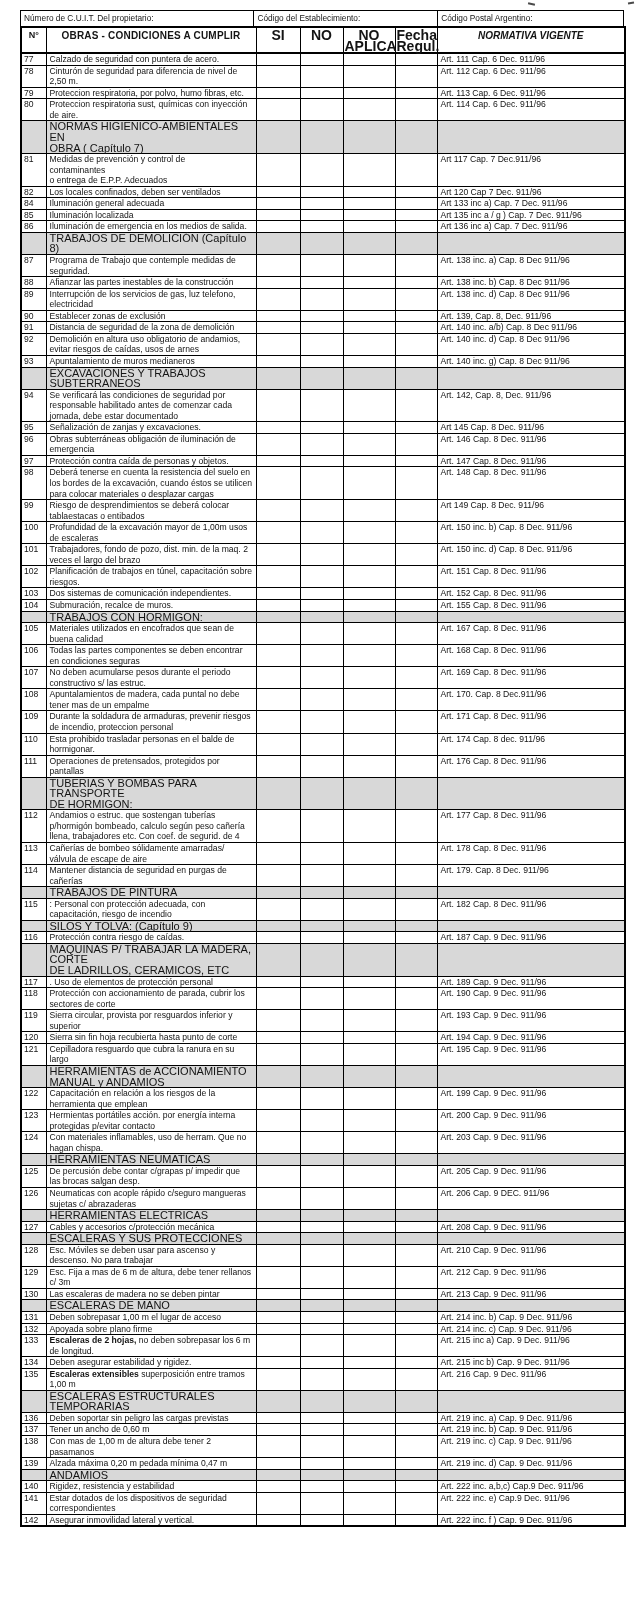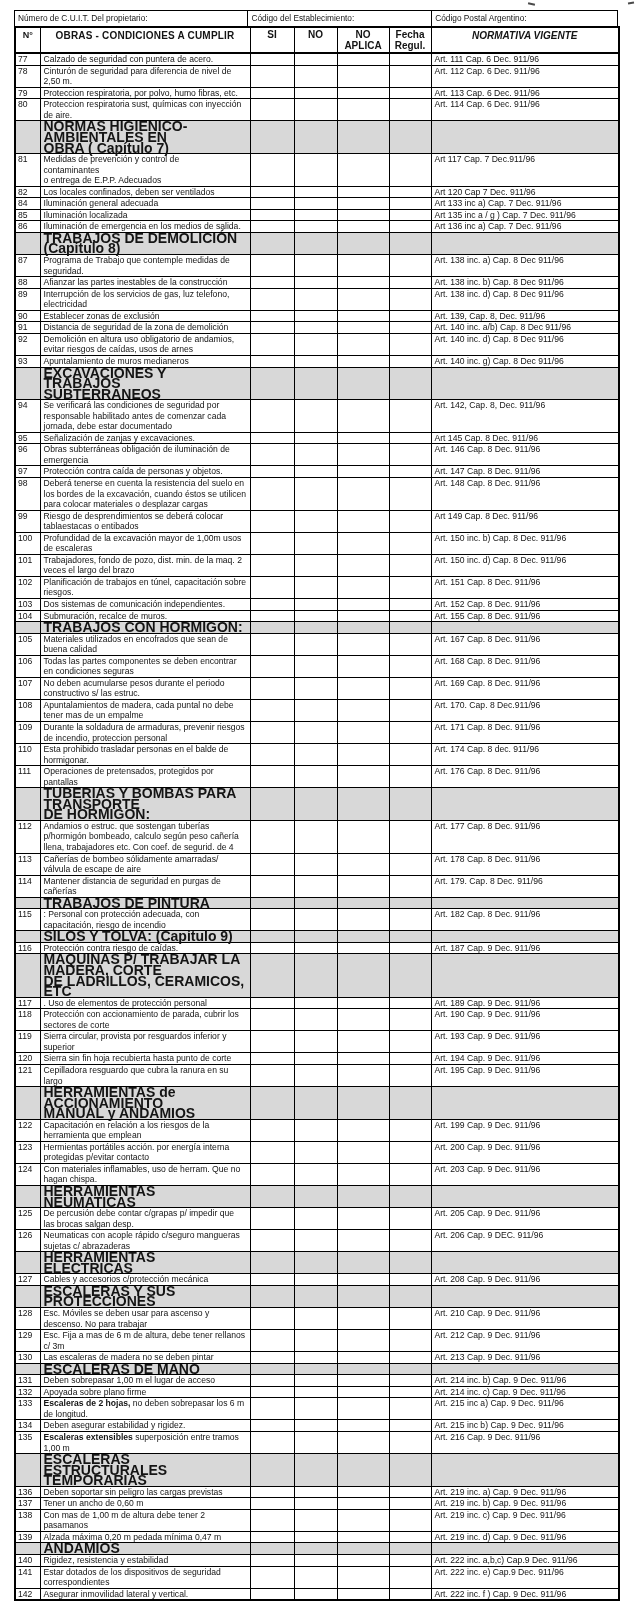"Número de C.U.I.T. Del propietario:" .sheet { left: 14px -> 20px }
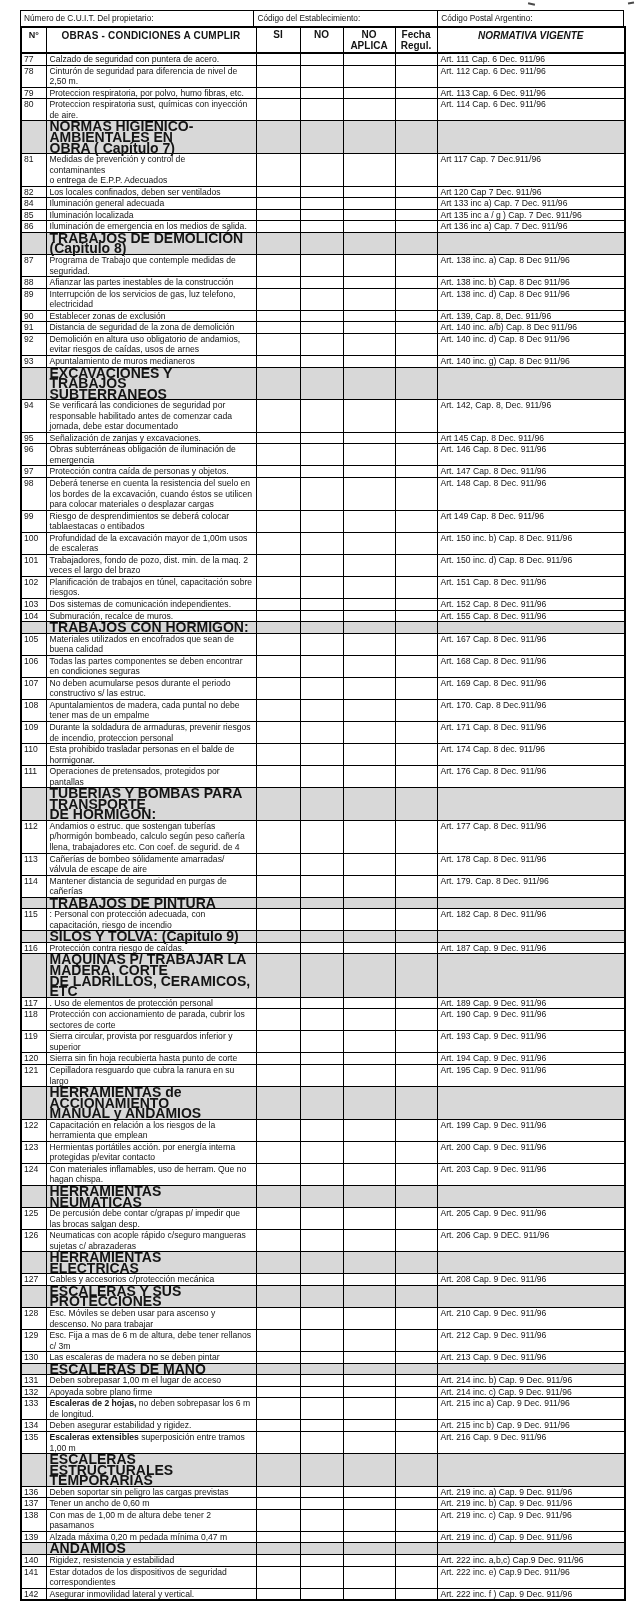"SI" .h-chk { font-size: 10px -> 14px }
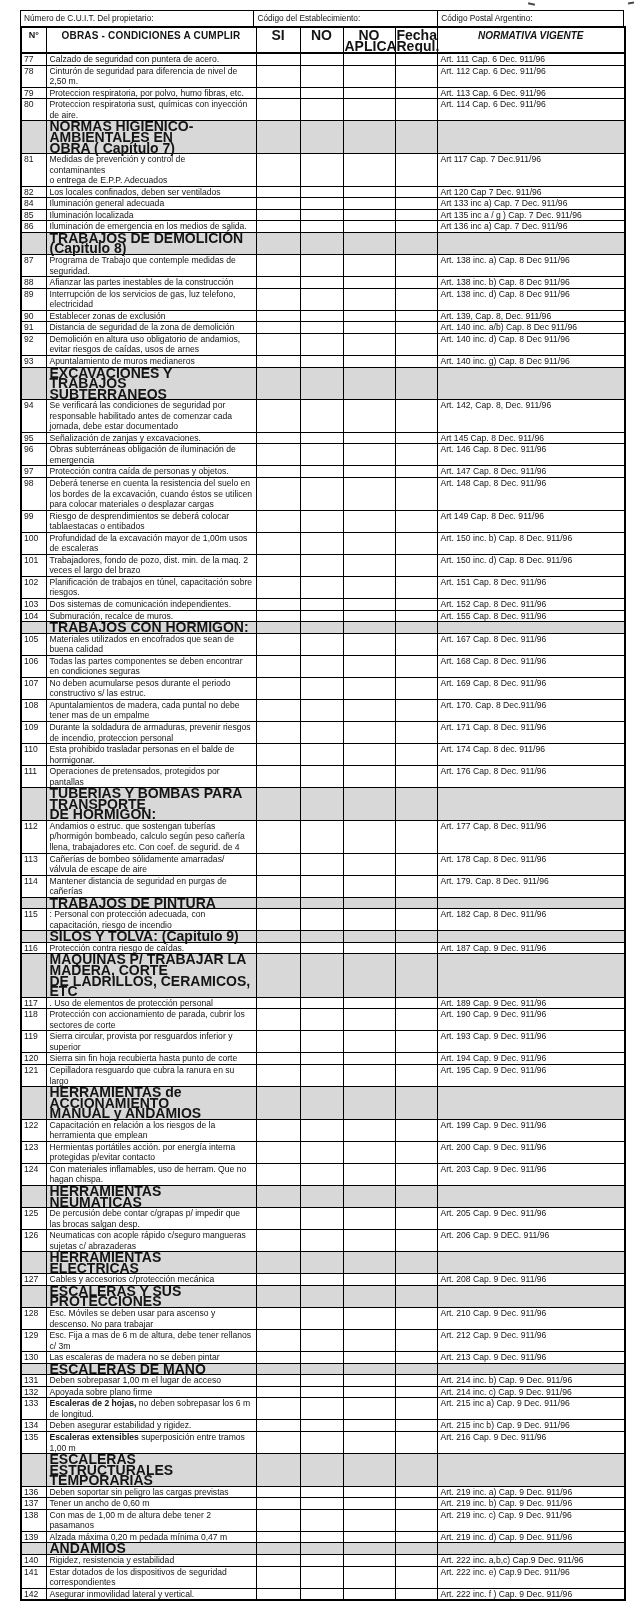"NORMAS HIGIENICO-AMBIENTALES EN" tbody tr.section td.c-desc { font-size: 14px -> 11px; font-weight: bold -> normal }
